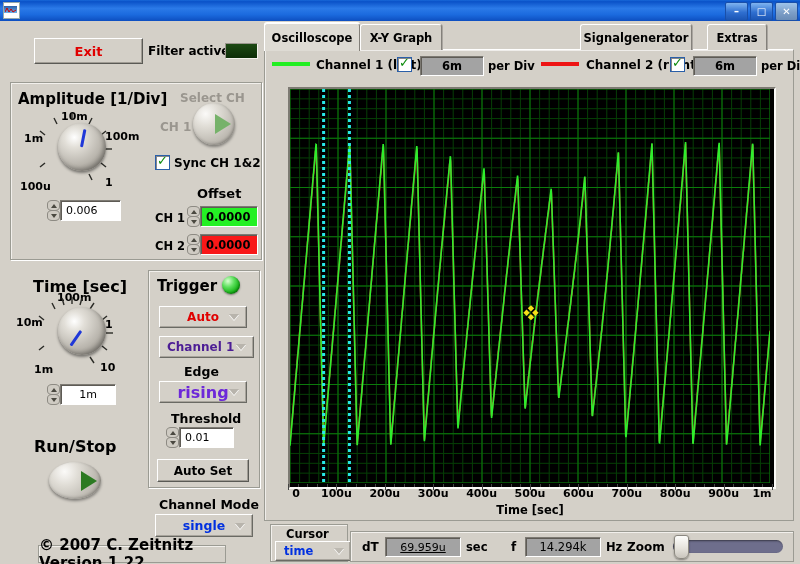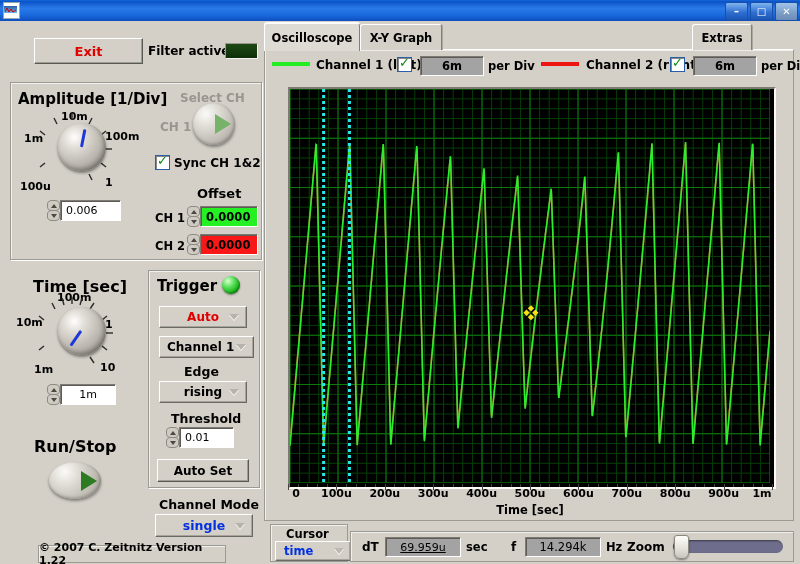"Signalgenerator" div.tab { html: none -> <div>Signalgenerator</div> }
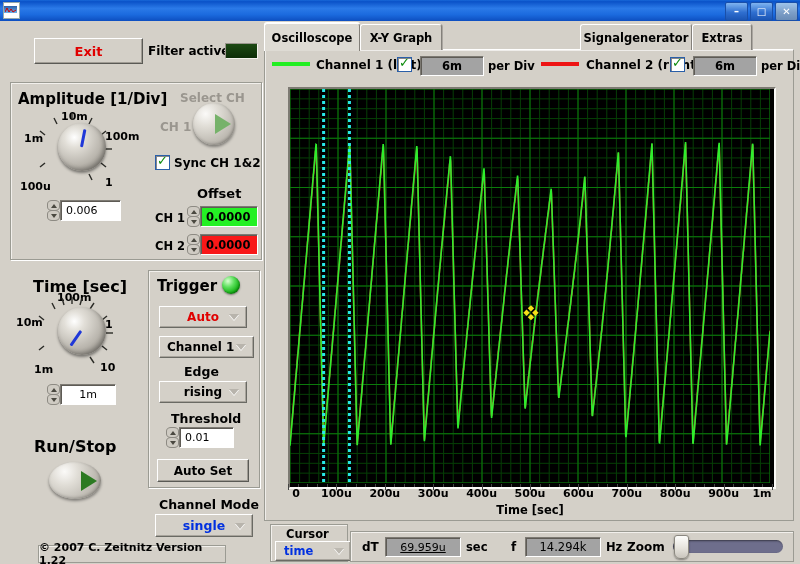"Extras" div.tab { left: 428px -> 443px }
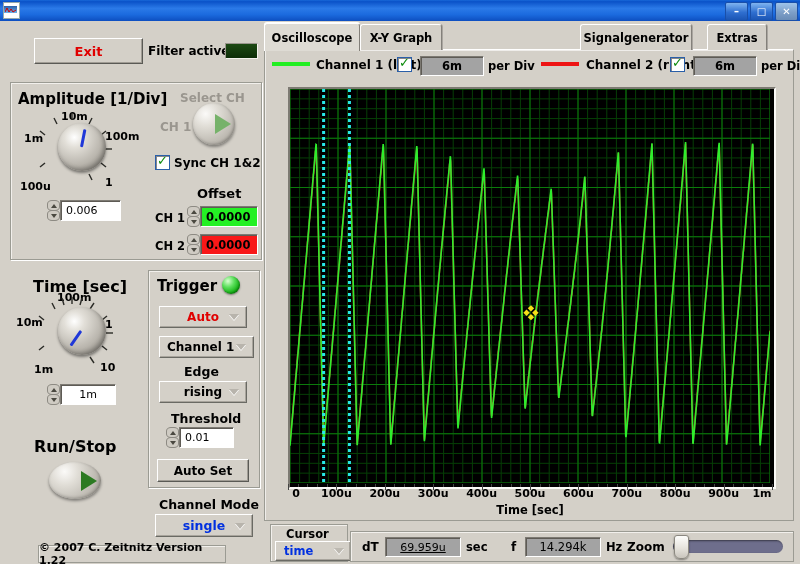"Channel 1" div.combo { color: #000000 -> #4c1d95 }
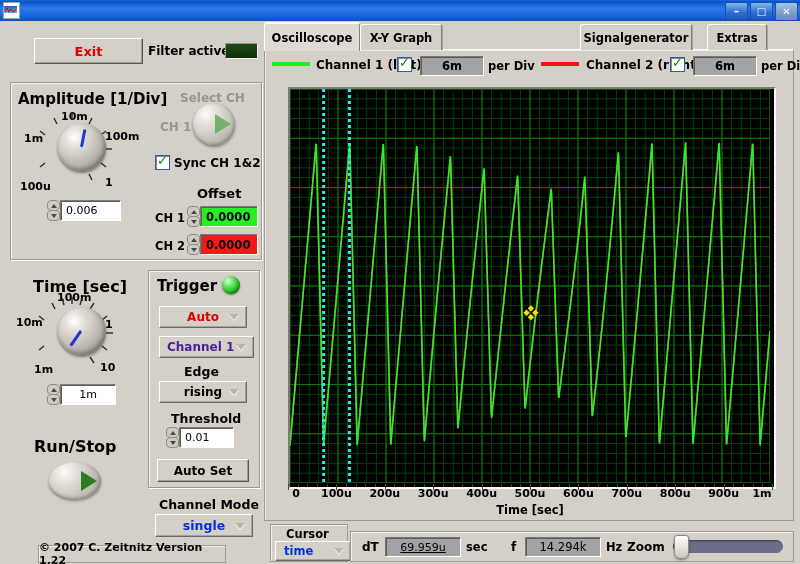"rising" div.combo { color: #000000 -> #6d28d9; font-size: 12px -> 16px }
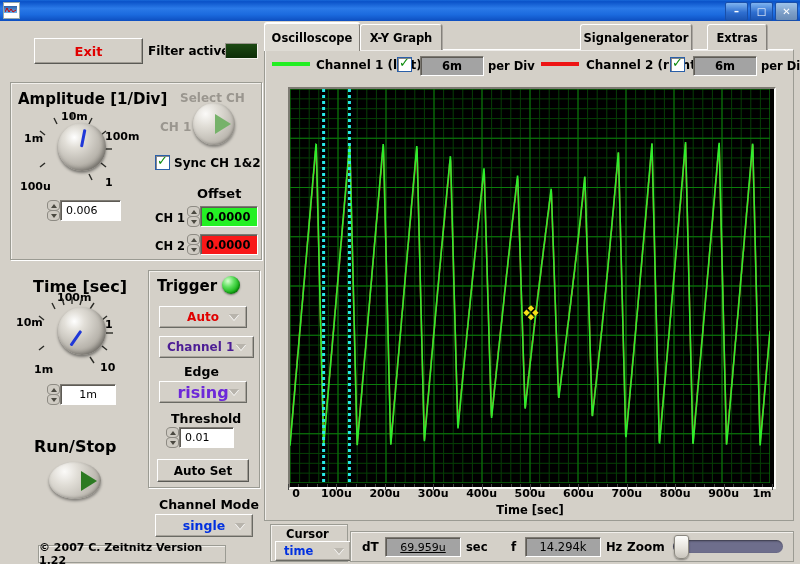"© 2007 C. Zeitnitz Version" .copy { font-size: 11px -> 15px }
